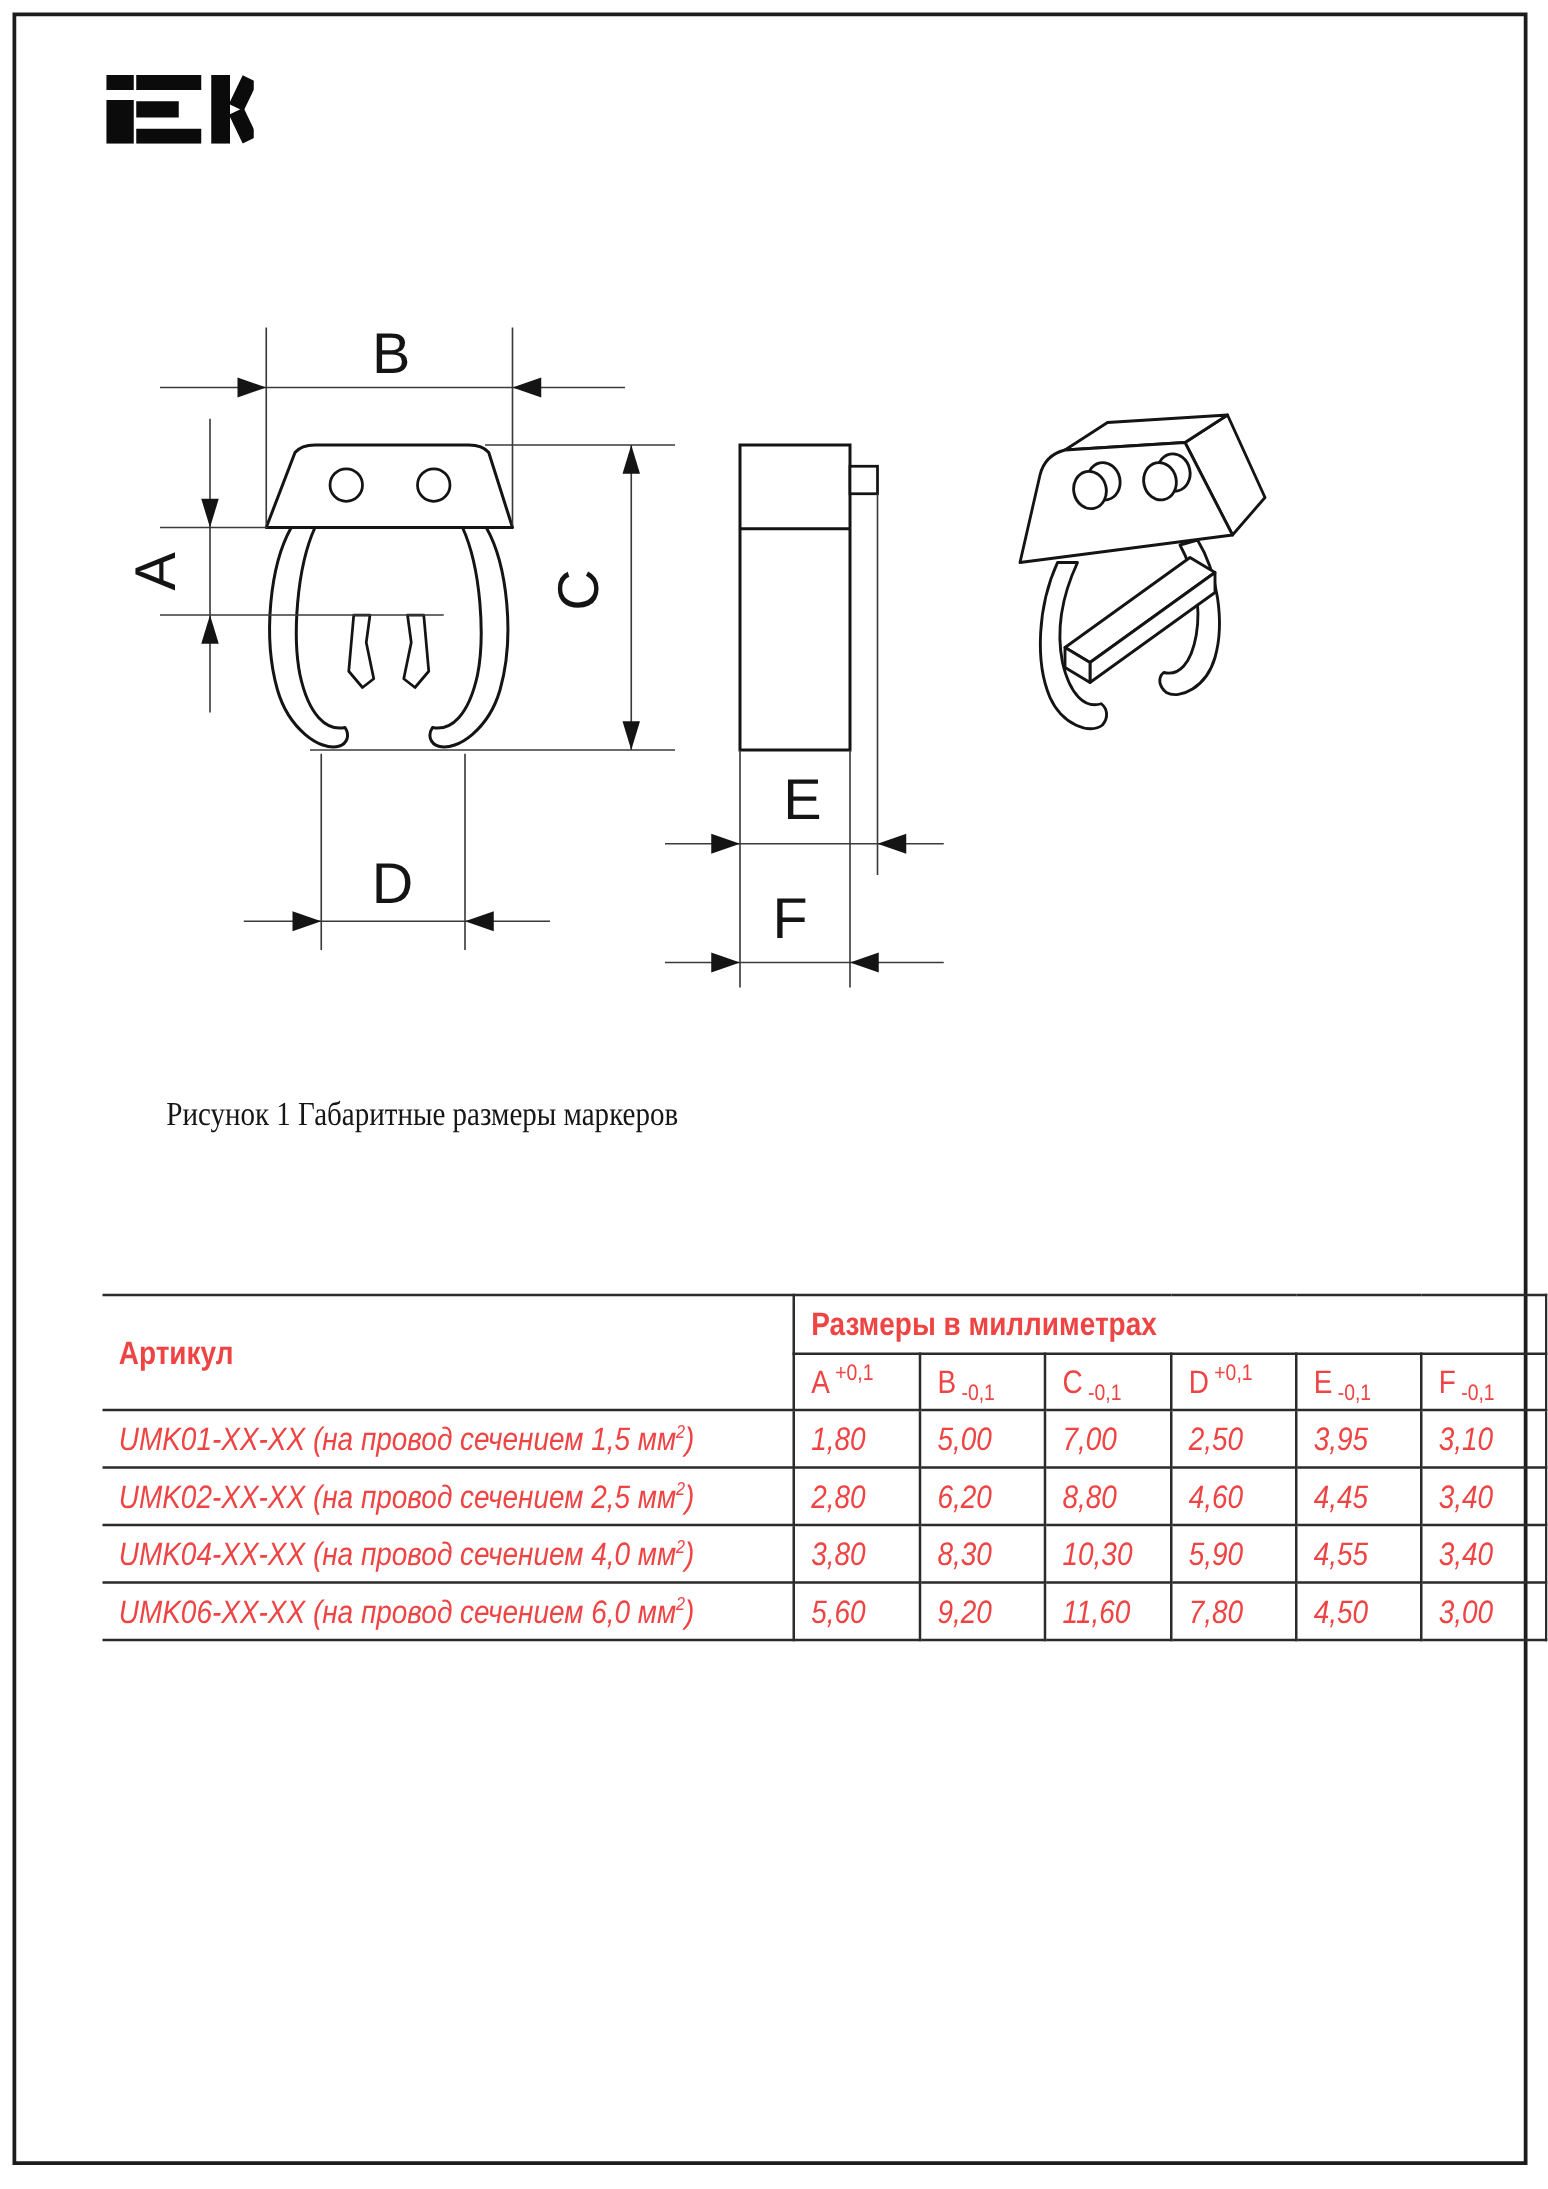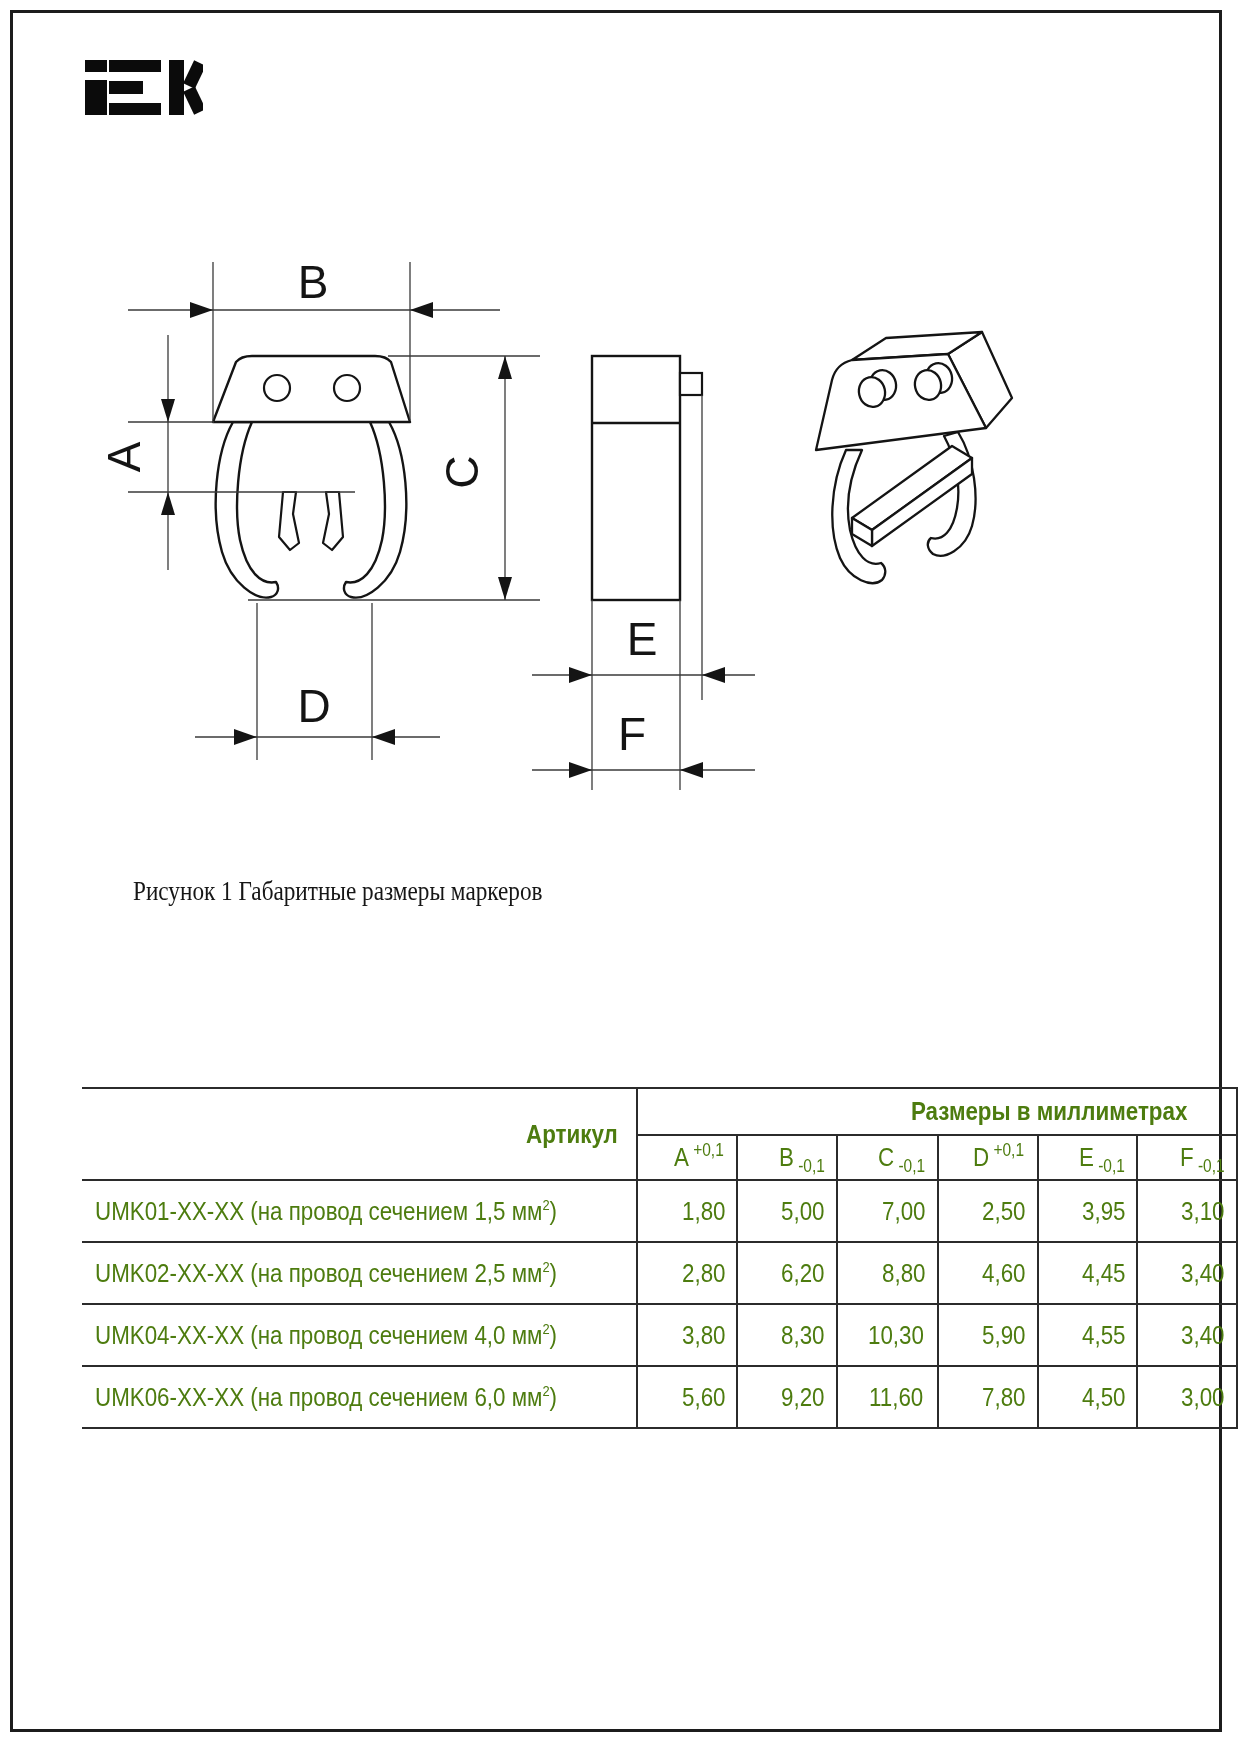"Артикул" table.dims { color: #4d7c0f -> #ef4444; text-align: right -> none; top: 1087px -> 1035px }
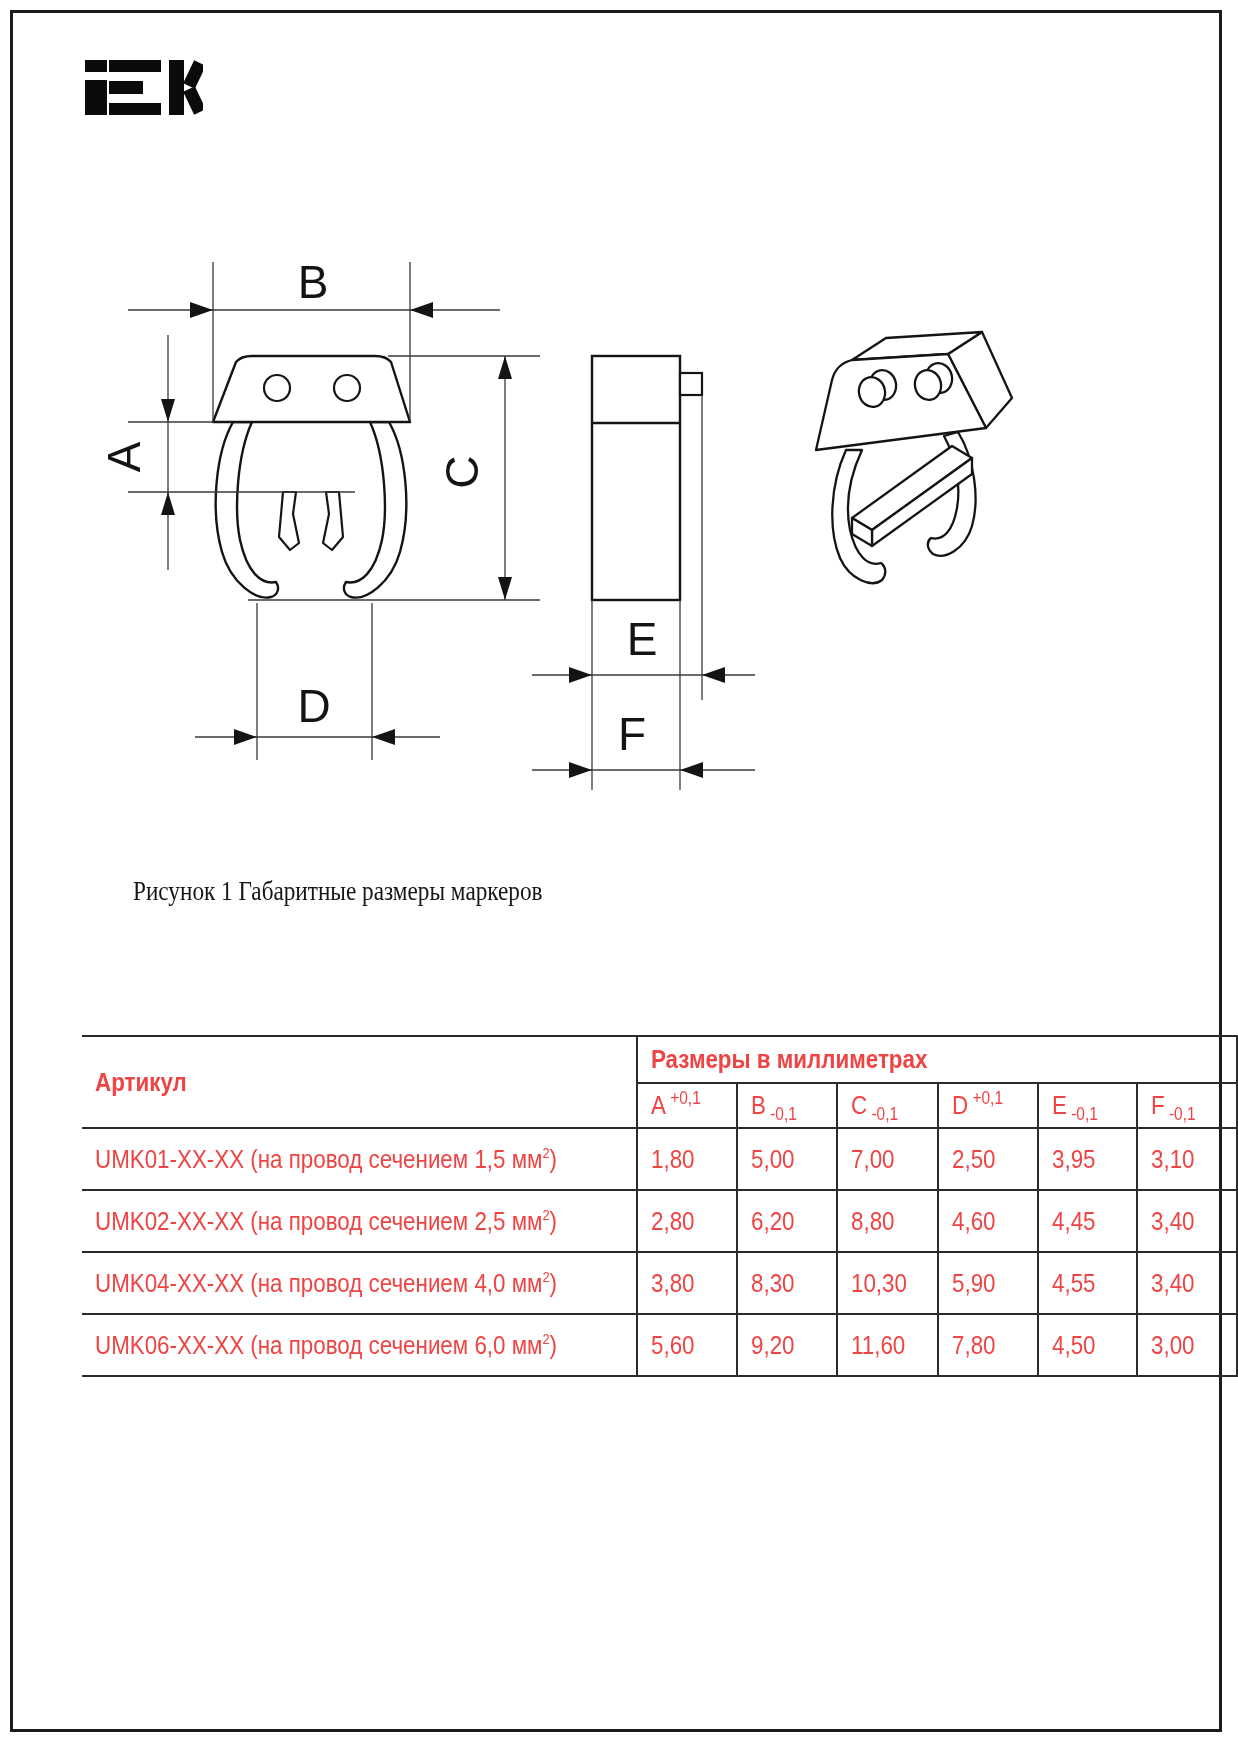"UMK01-XX-XX (на провод сечением 1,5" tr.drow { font-style: none -> italic; height: 62px -> 46px }
